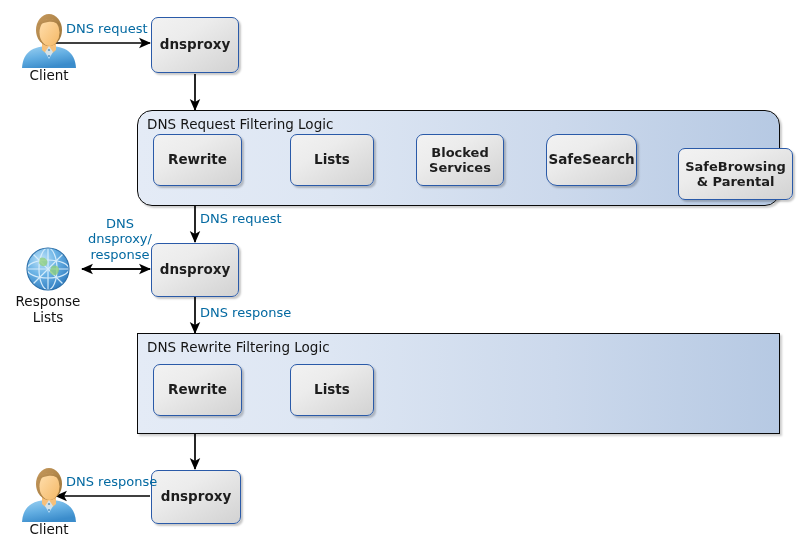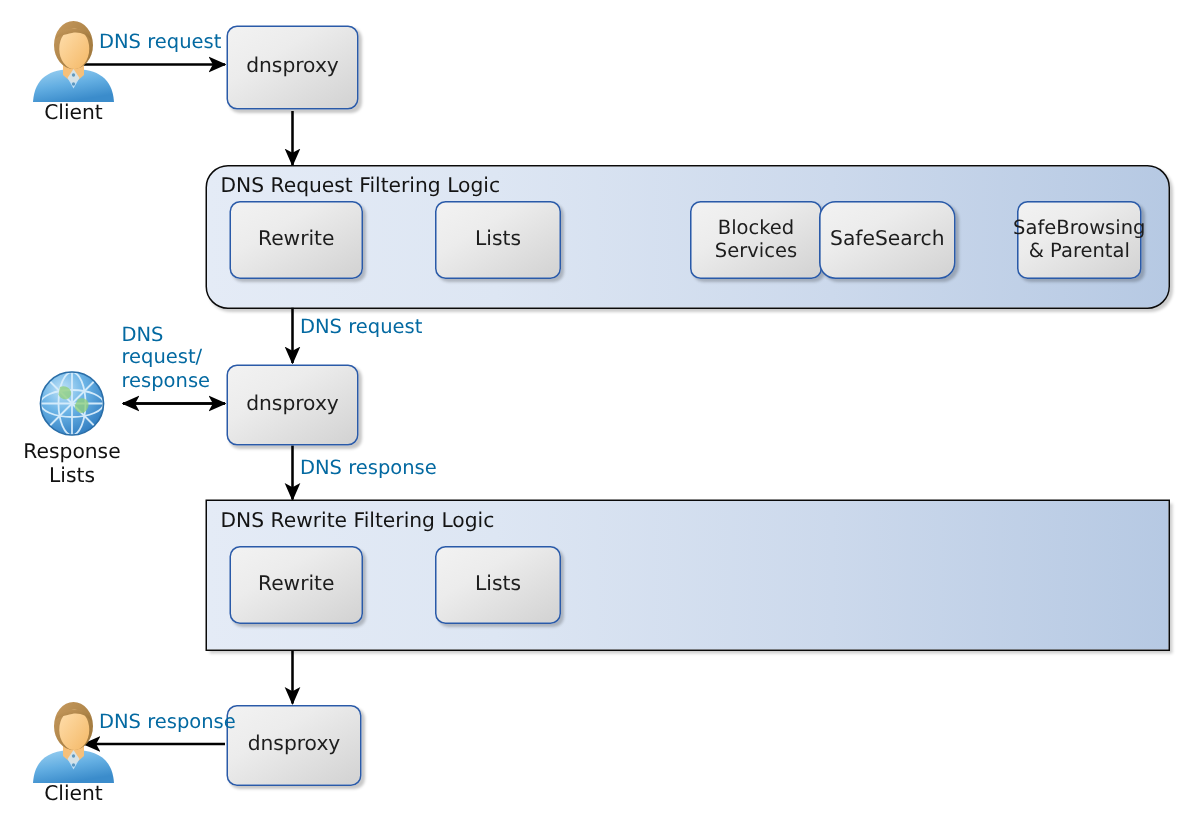"dnsproxy" .node { font-weight: none -> bold }
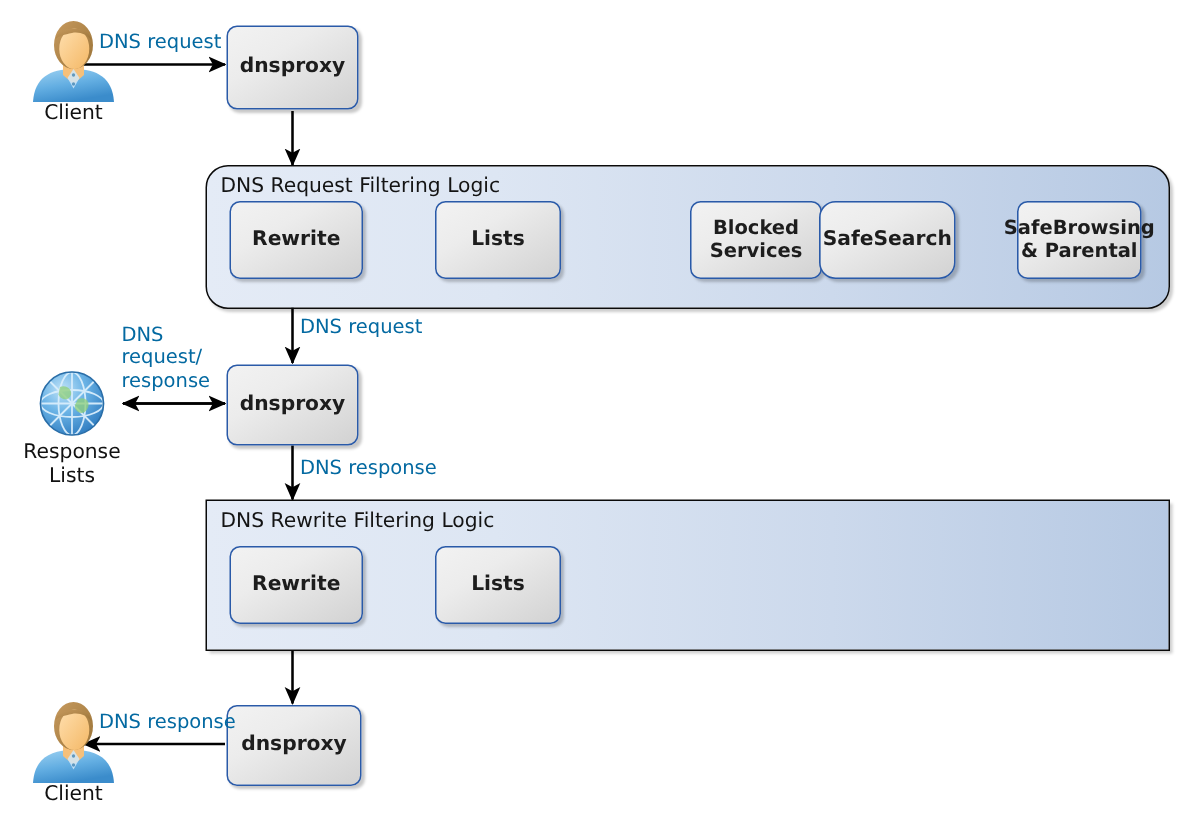"Blocked" div.node { margin-left: 44px -> none }
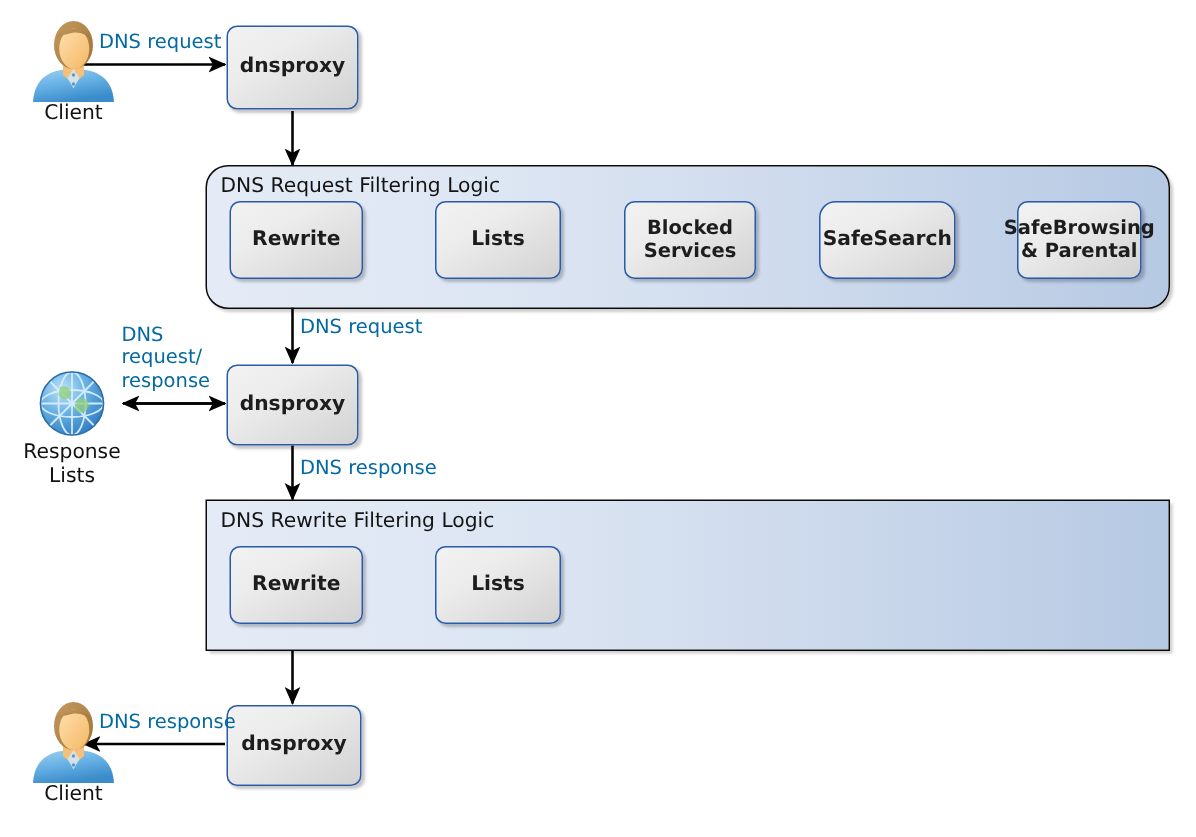"SafeBrowsing" div.node { top: 134px -> 148px; width: 83px -> 115px }
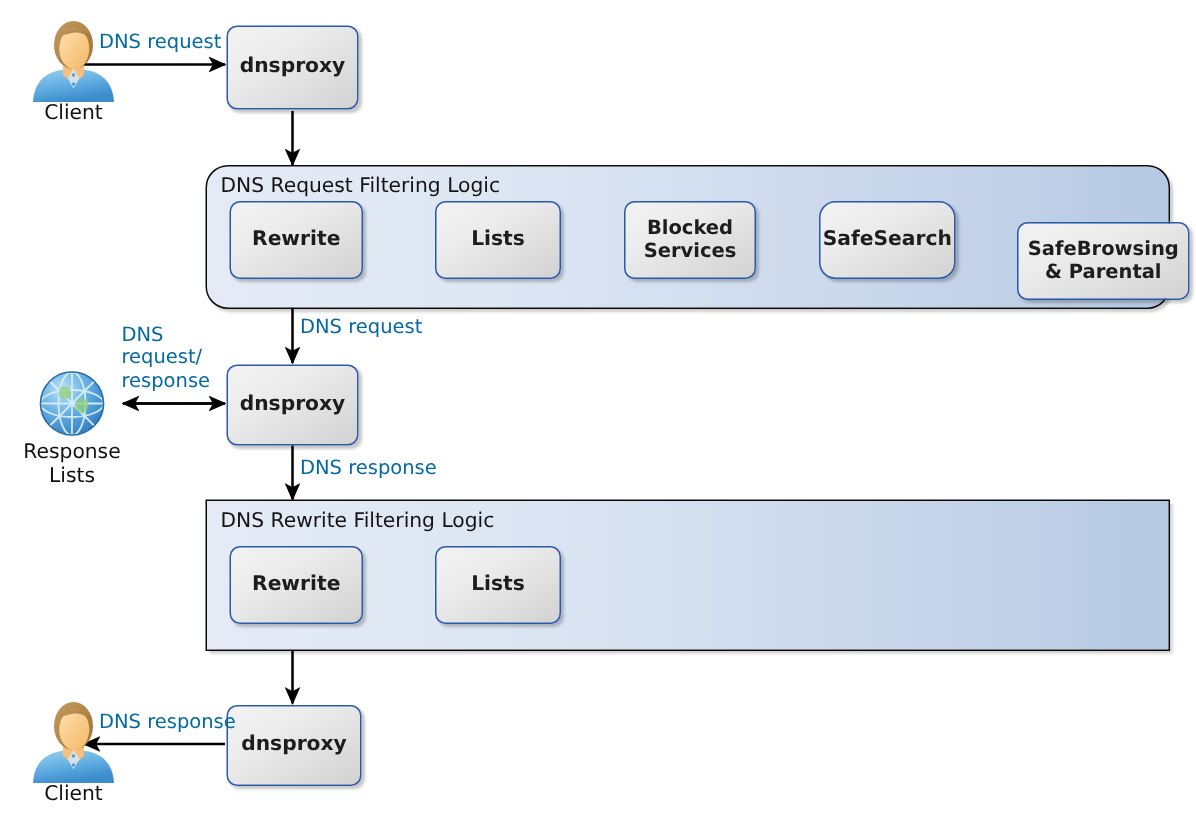"DNS" .etext.center { text-align: left -> center }
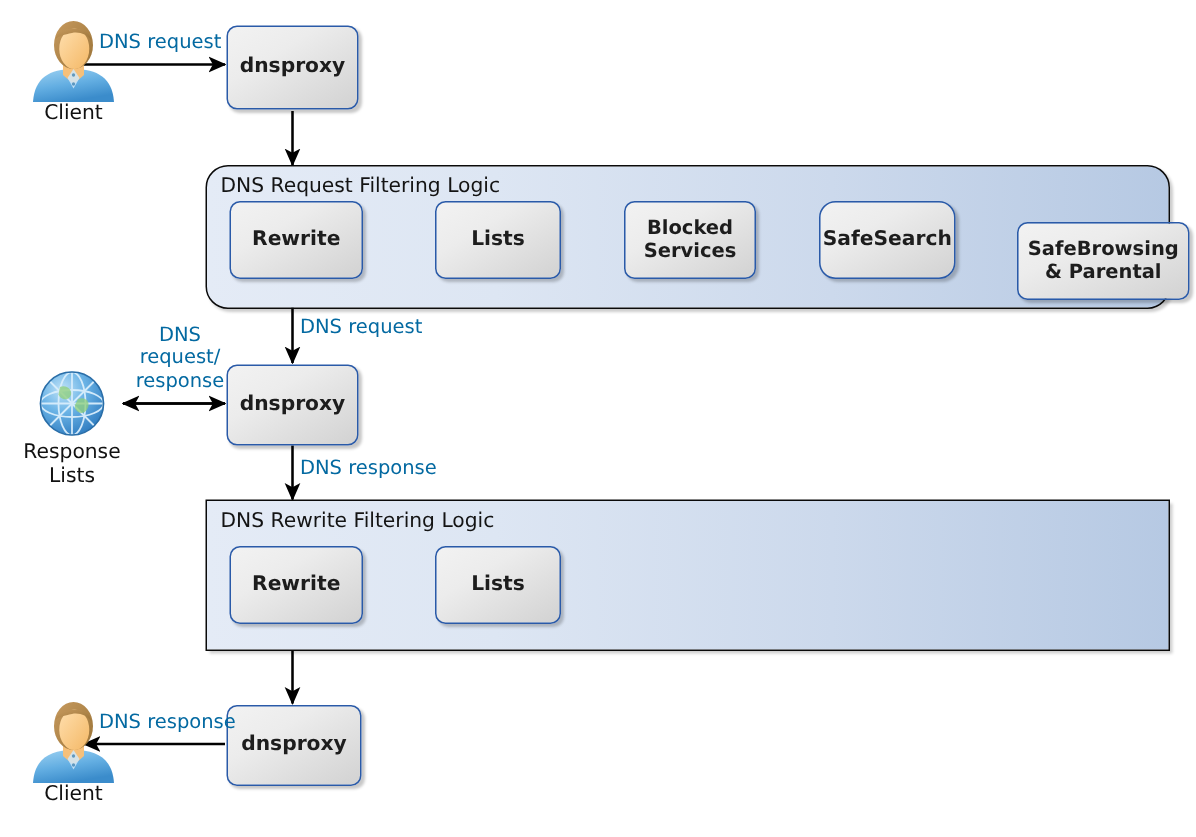"request/" span { text: request/ -> dnsproxy/ }
